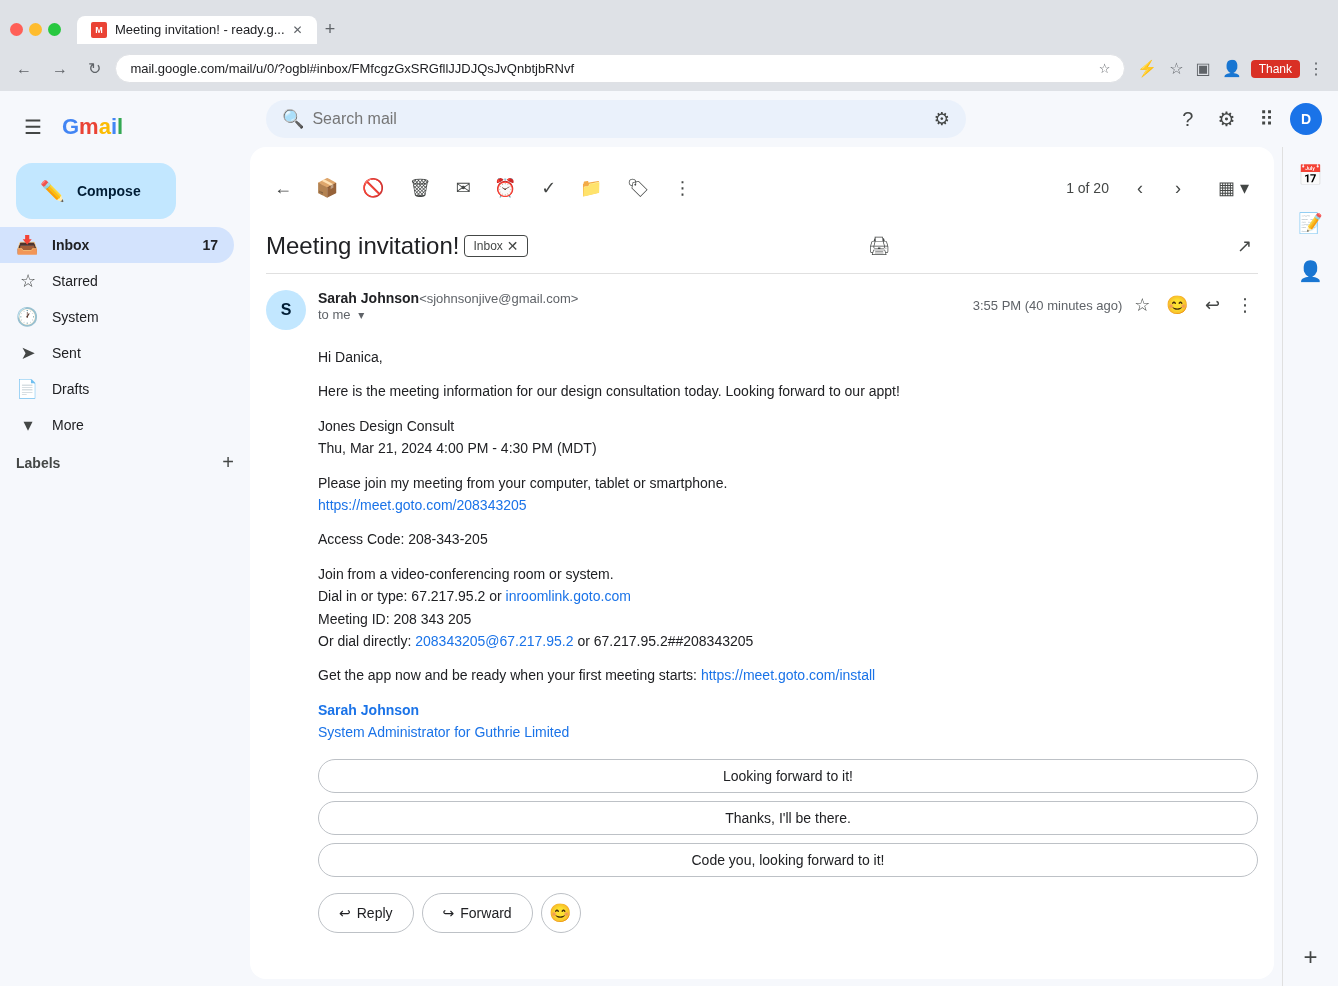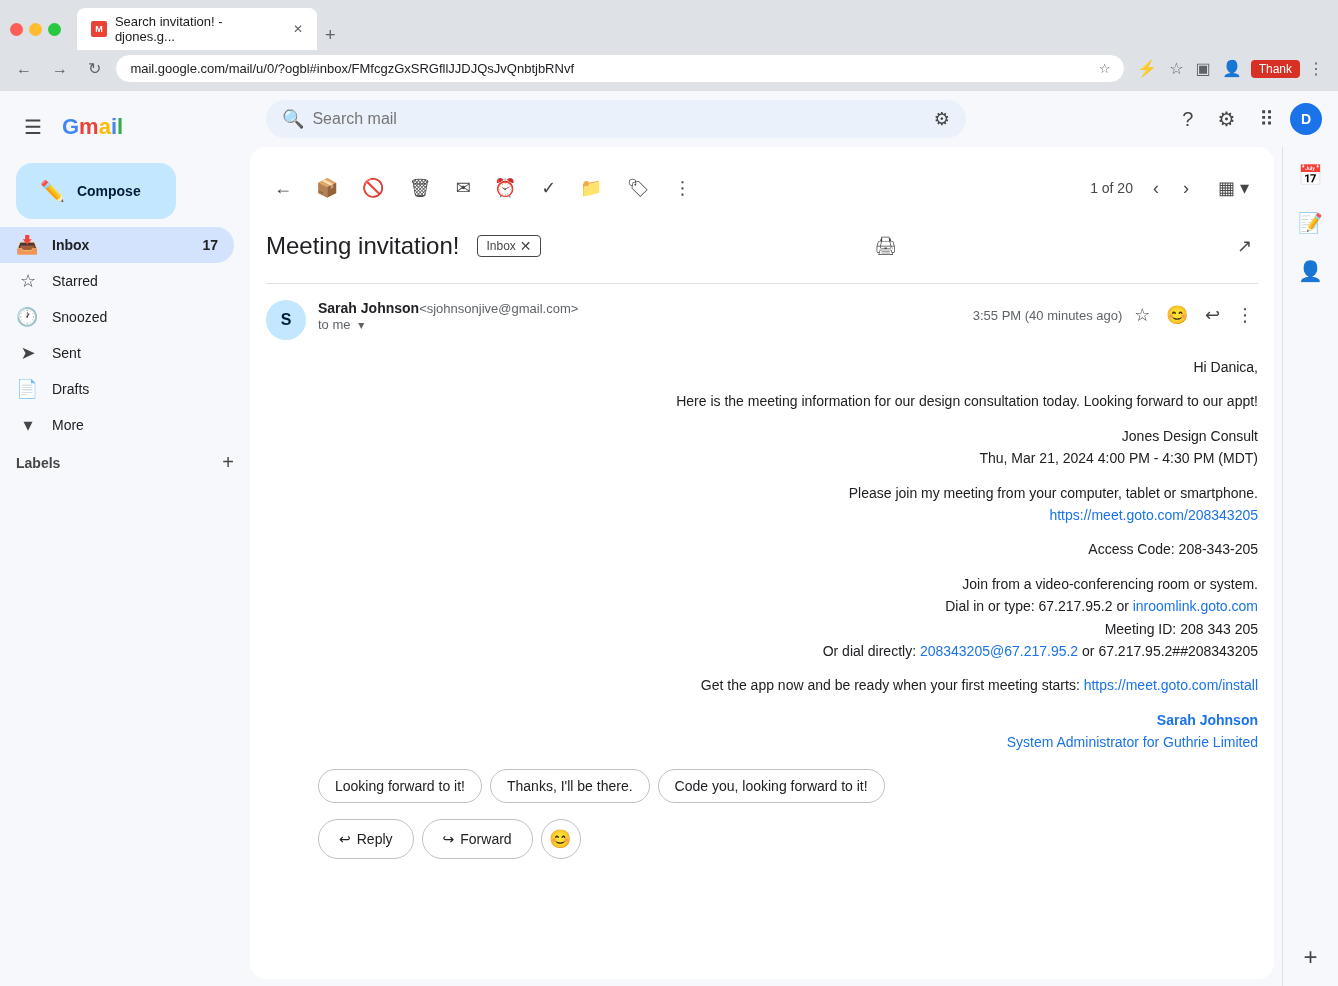"Search invitation! - djones.g..." span { text: Search invitation! - djones.g -> Meeting invitation! - ready.g }
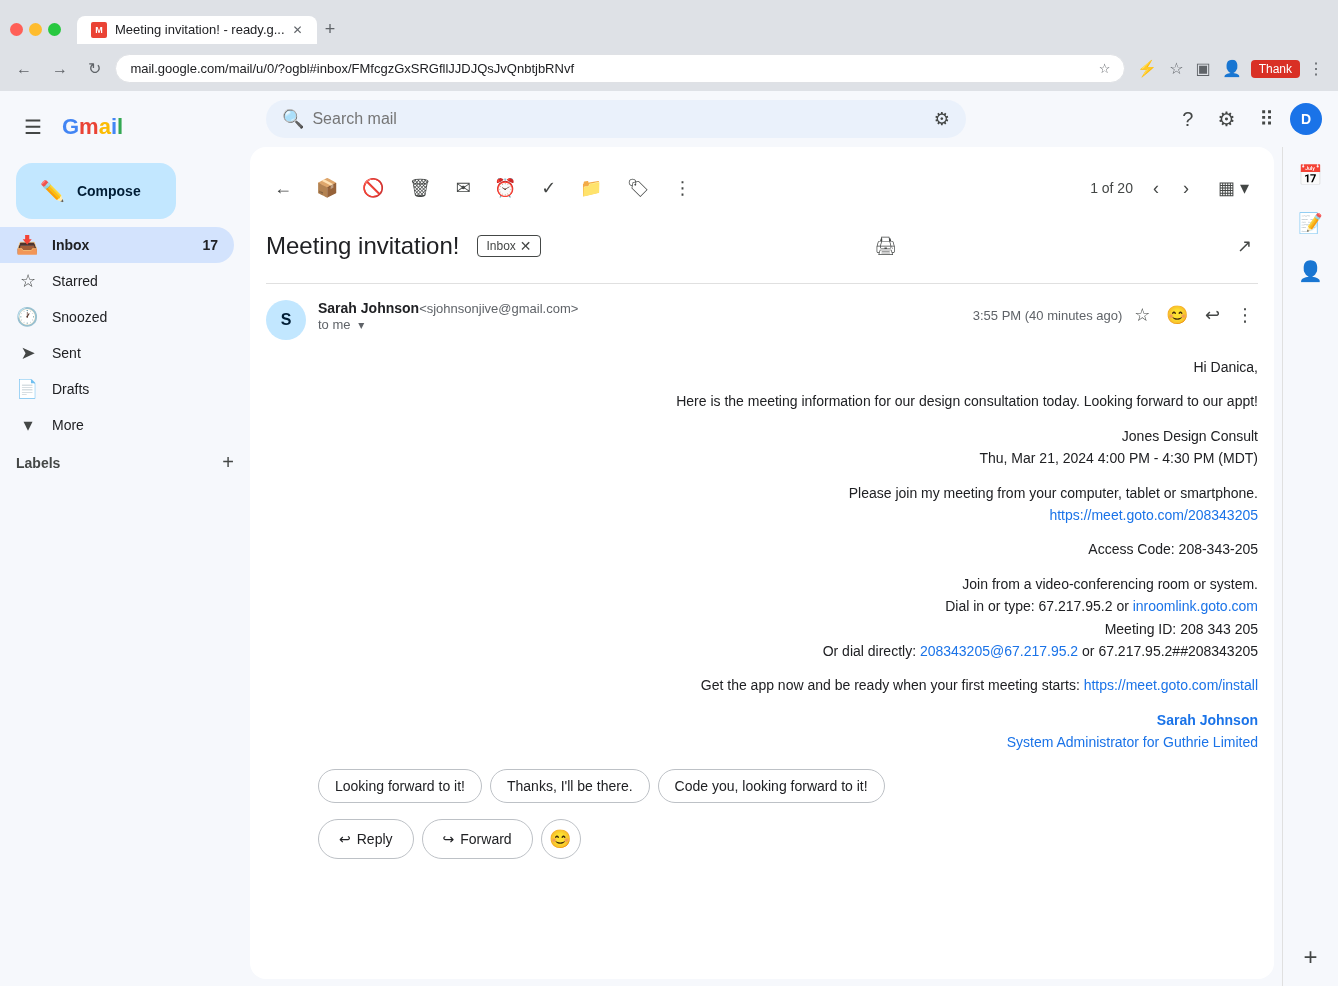"1 of 20" .pagination { gap: 16px -> 24px }
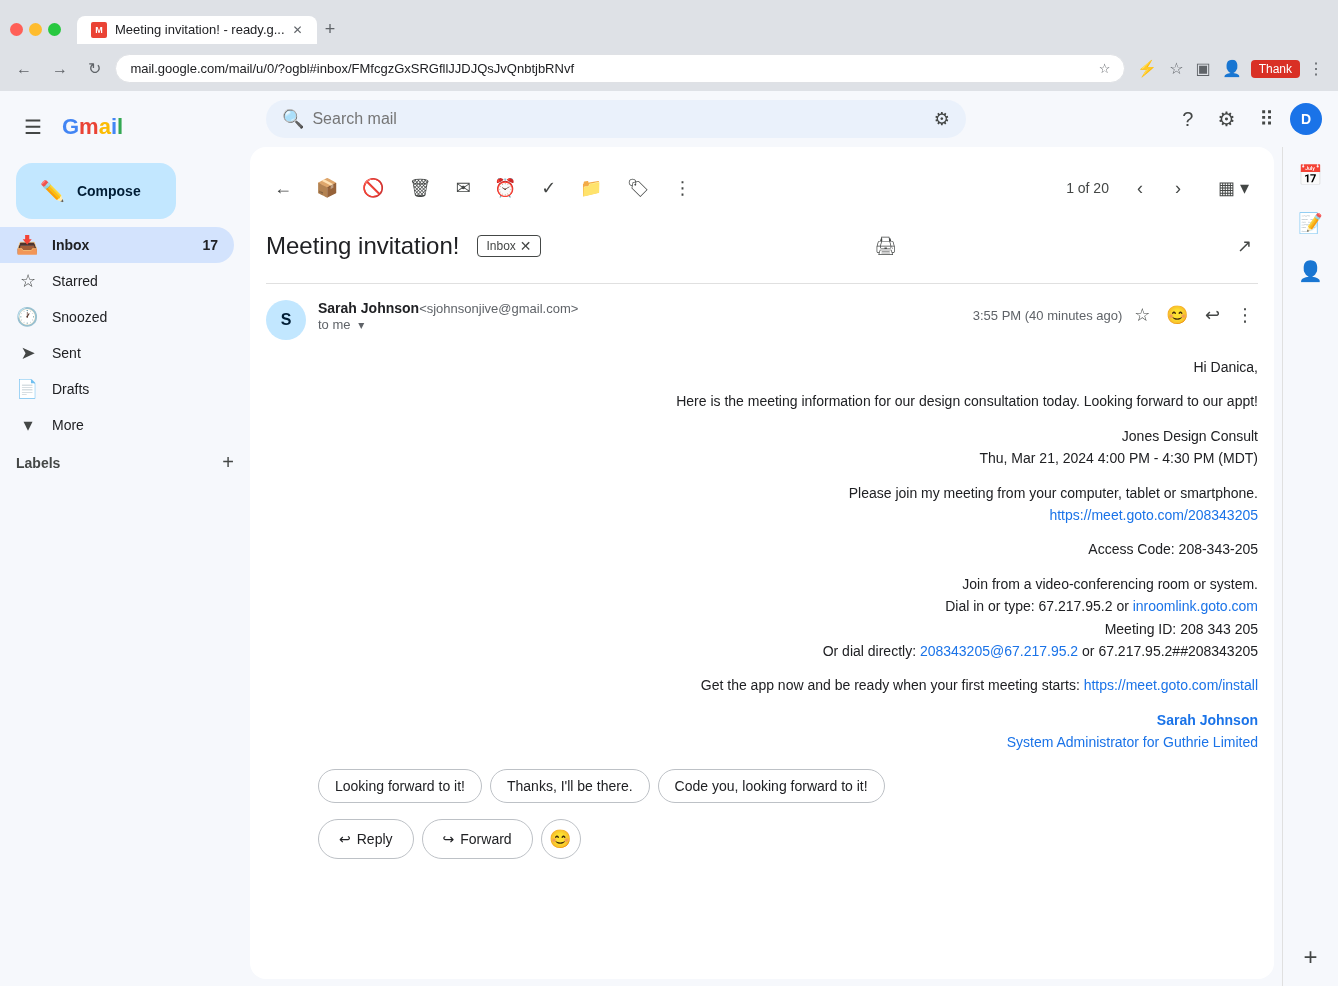"Meeting invitation!" .email-subject-row { gap: 18px -> 5px; margin-bottom: 20px -> 10px }
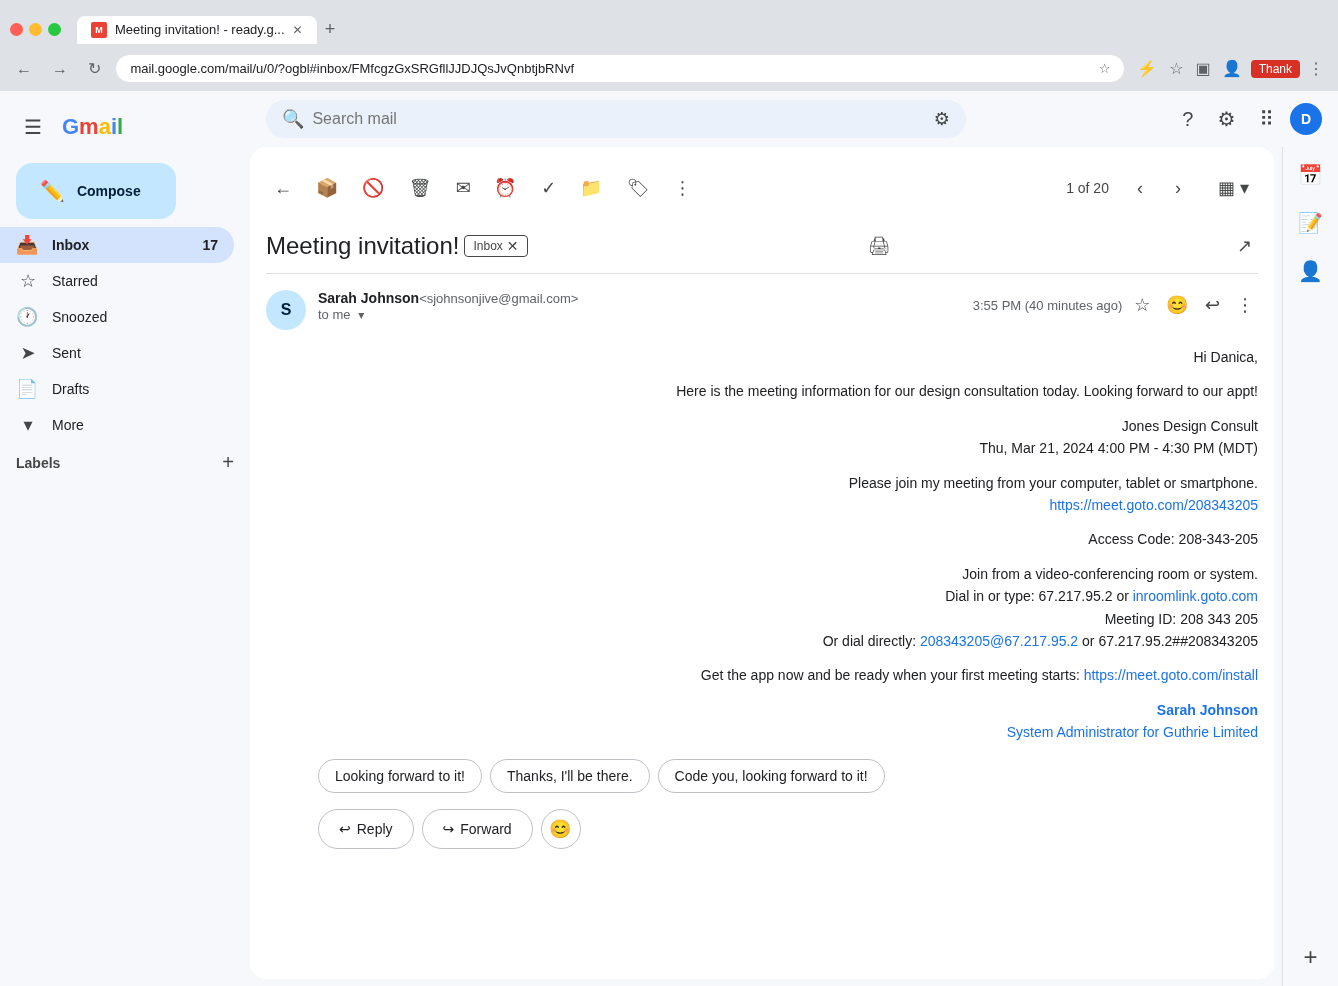"Snoozed" span.nav-item-label { text: Snoozed -> System }
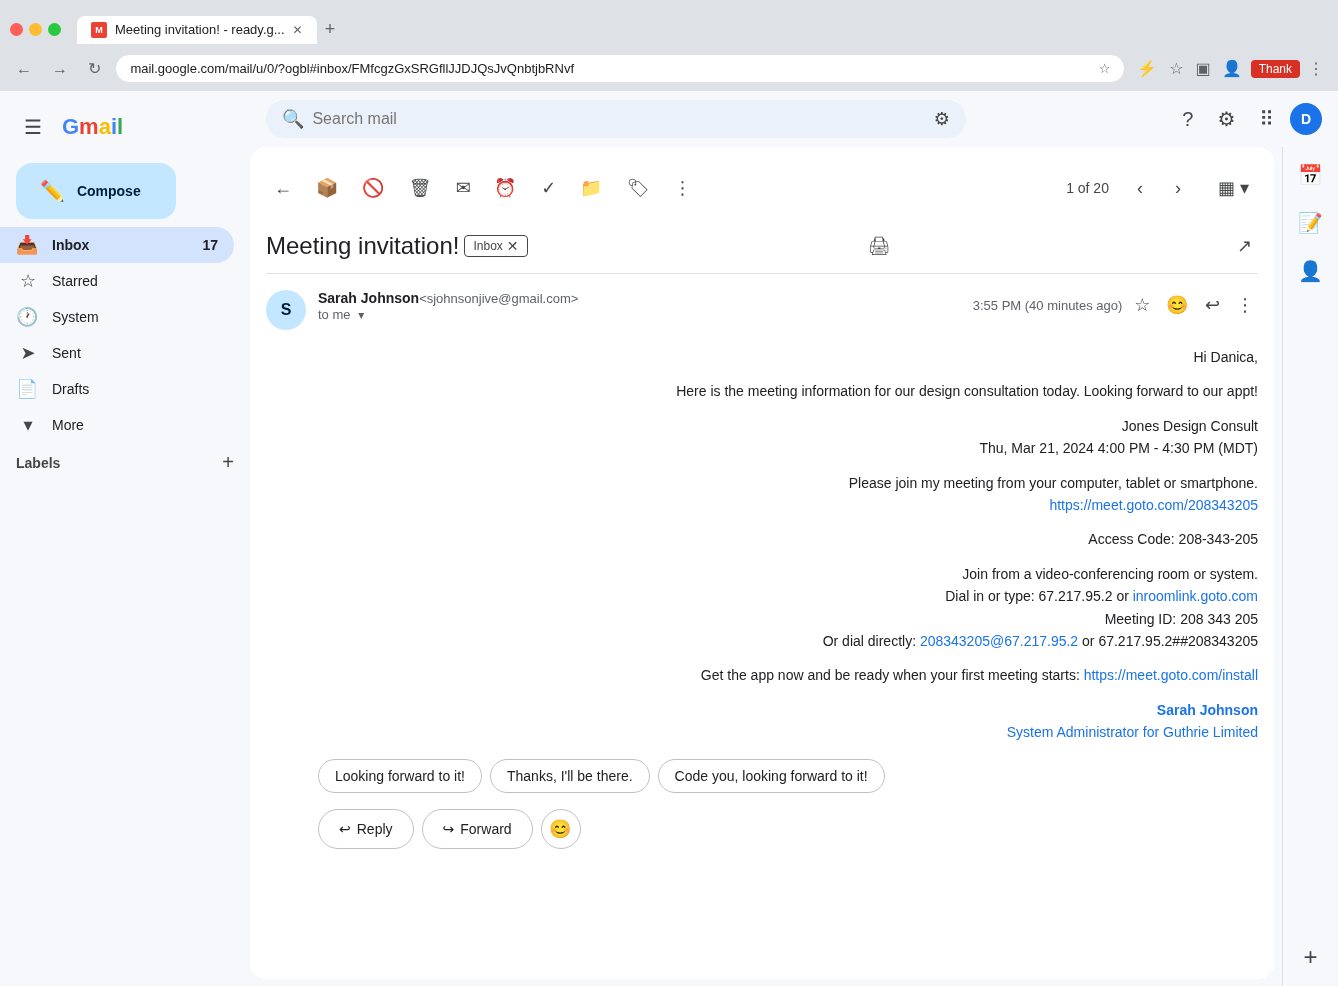"Hi Danica," .email-body { text-align: right -> none }
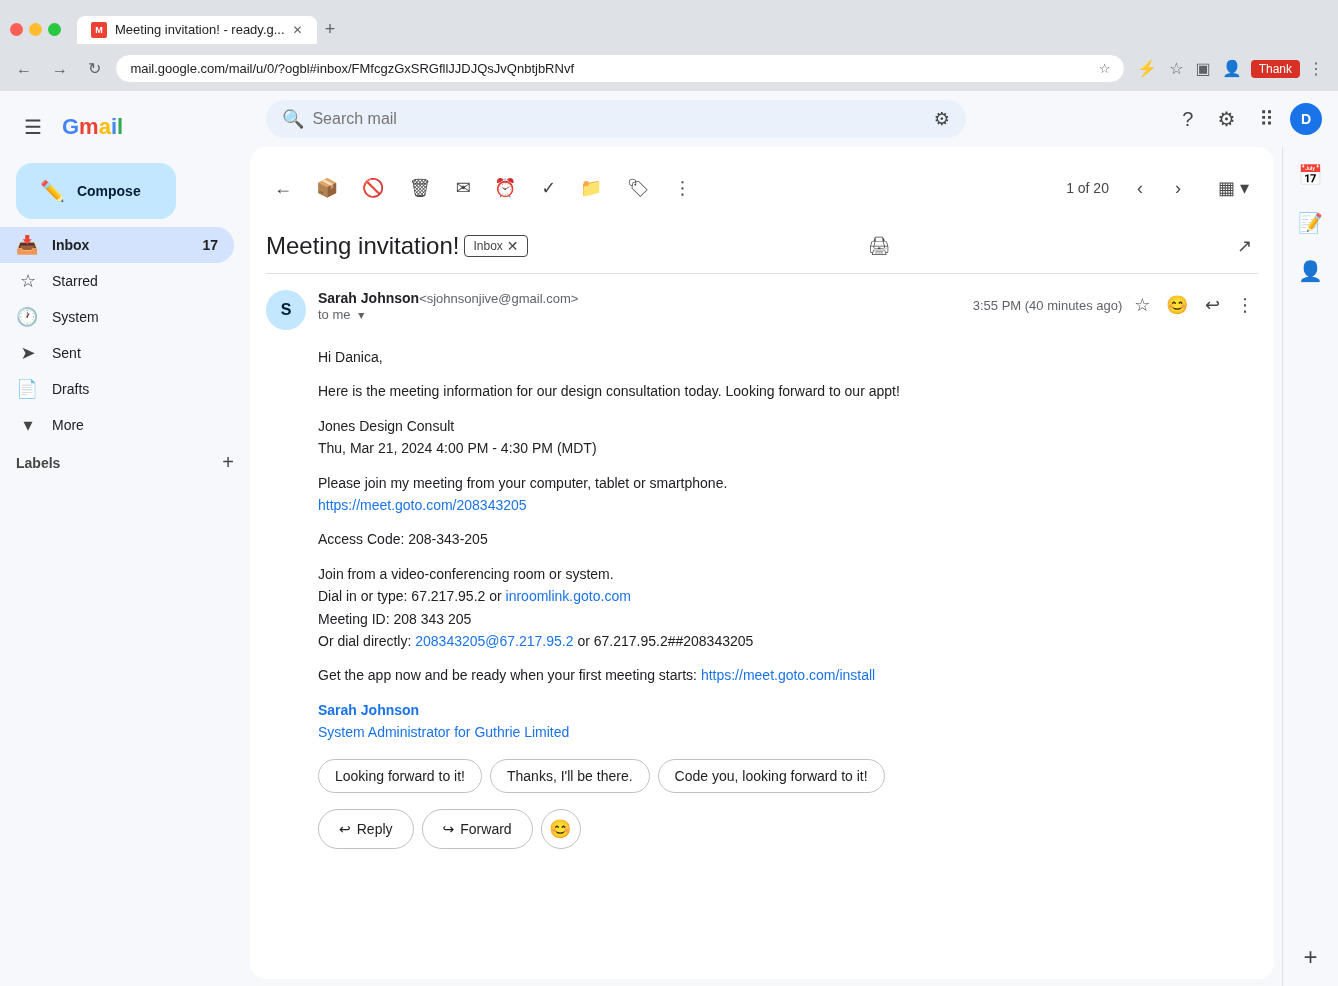"Looking forward to it!" .smart-replies { flex-direction: none -> column }
